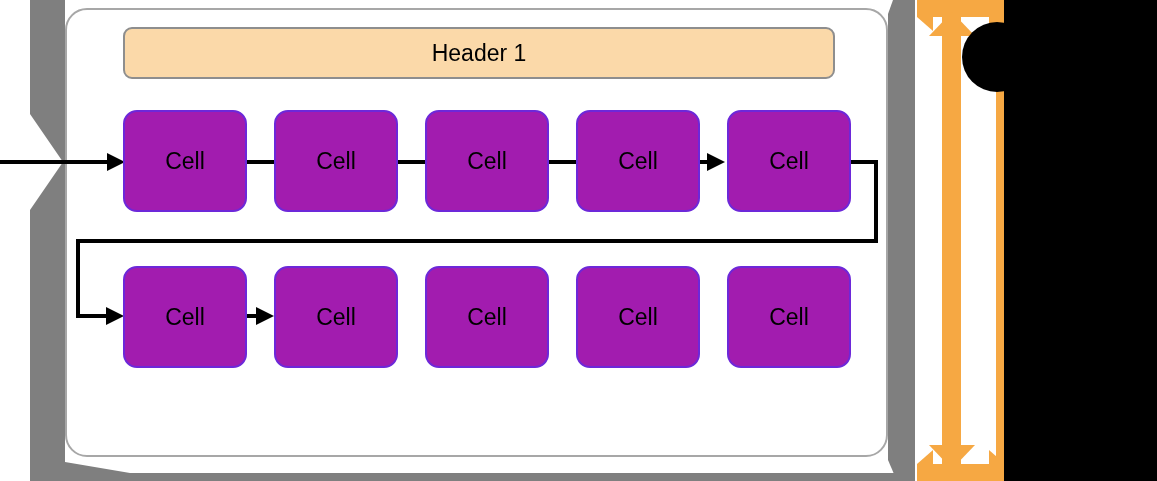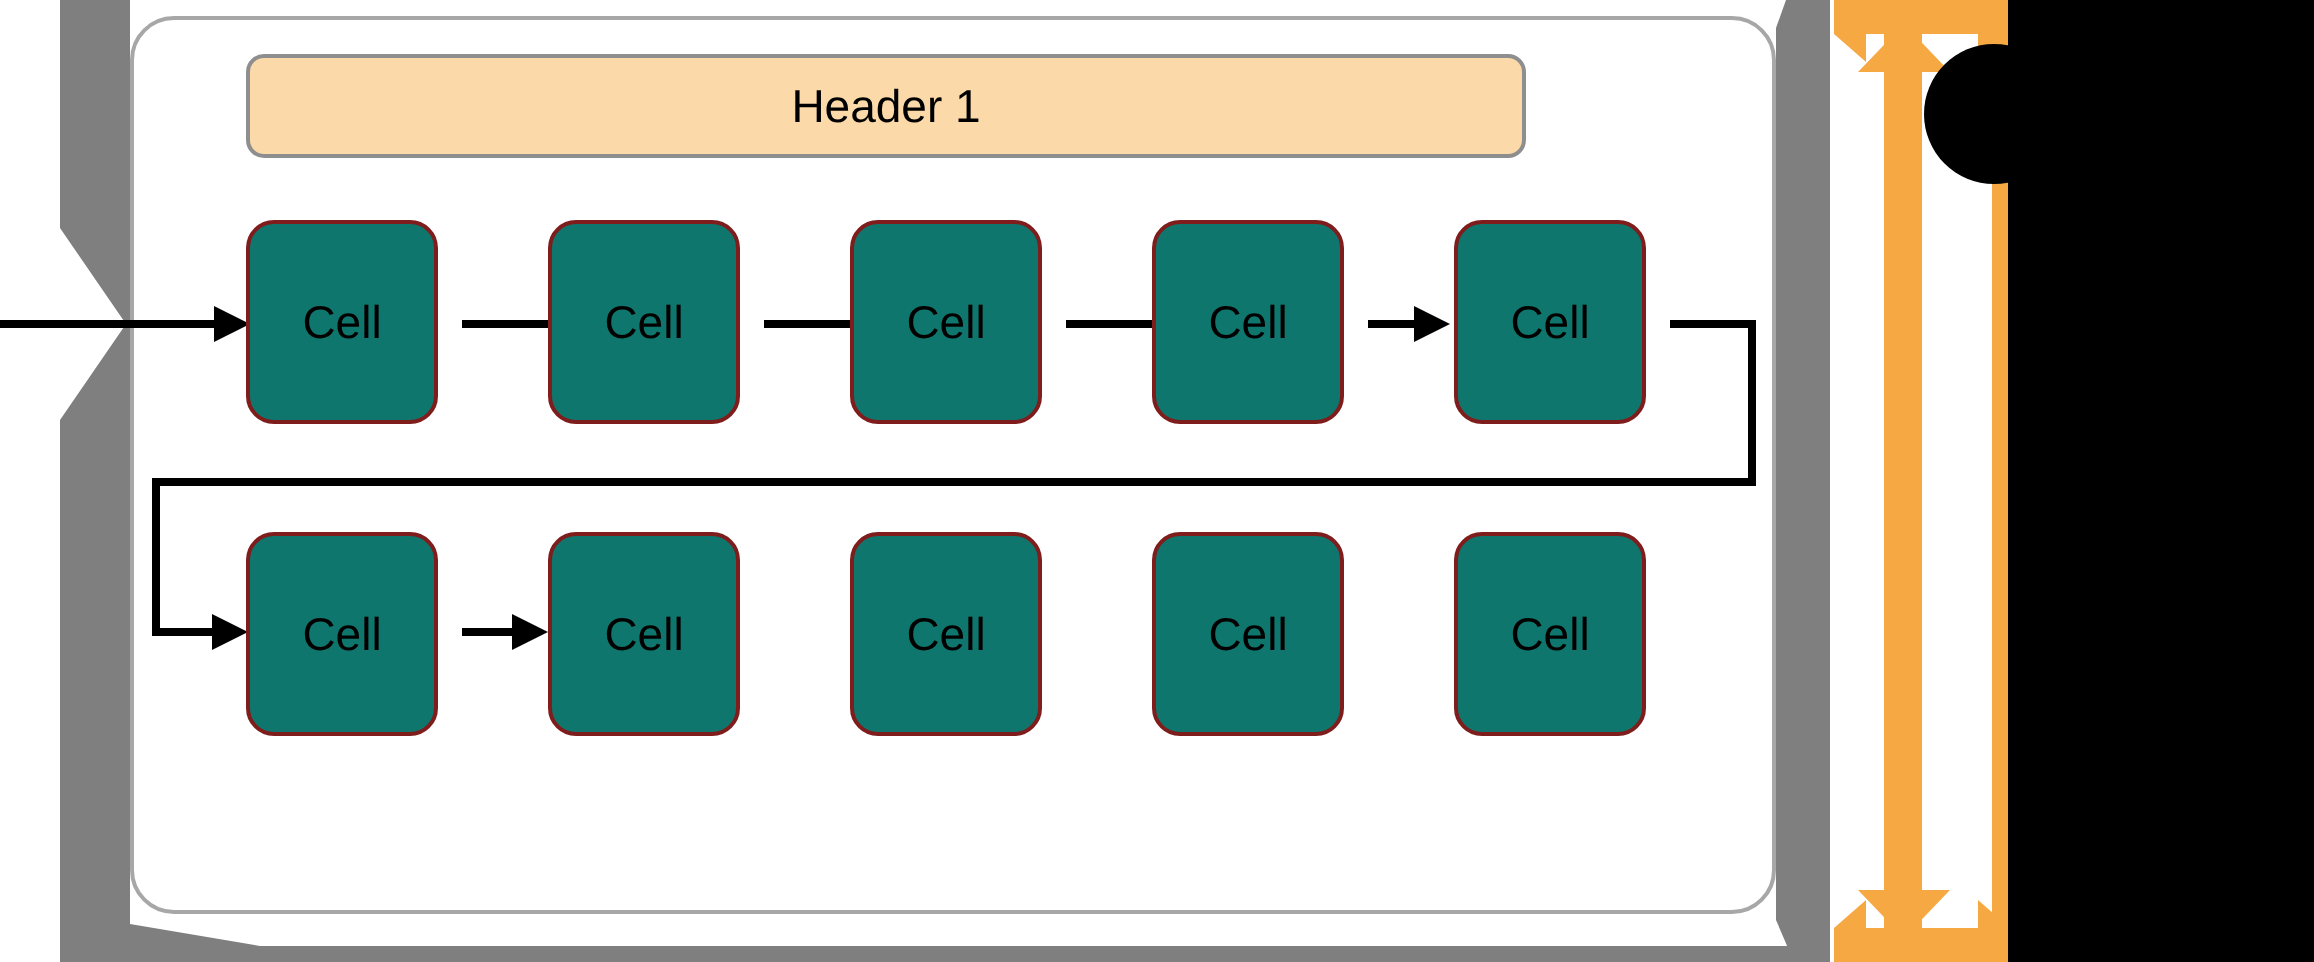"Header 1" .band { width: 640px -> 712px }
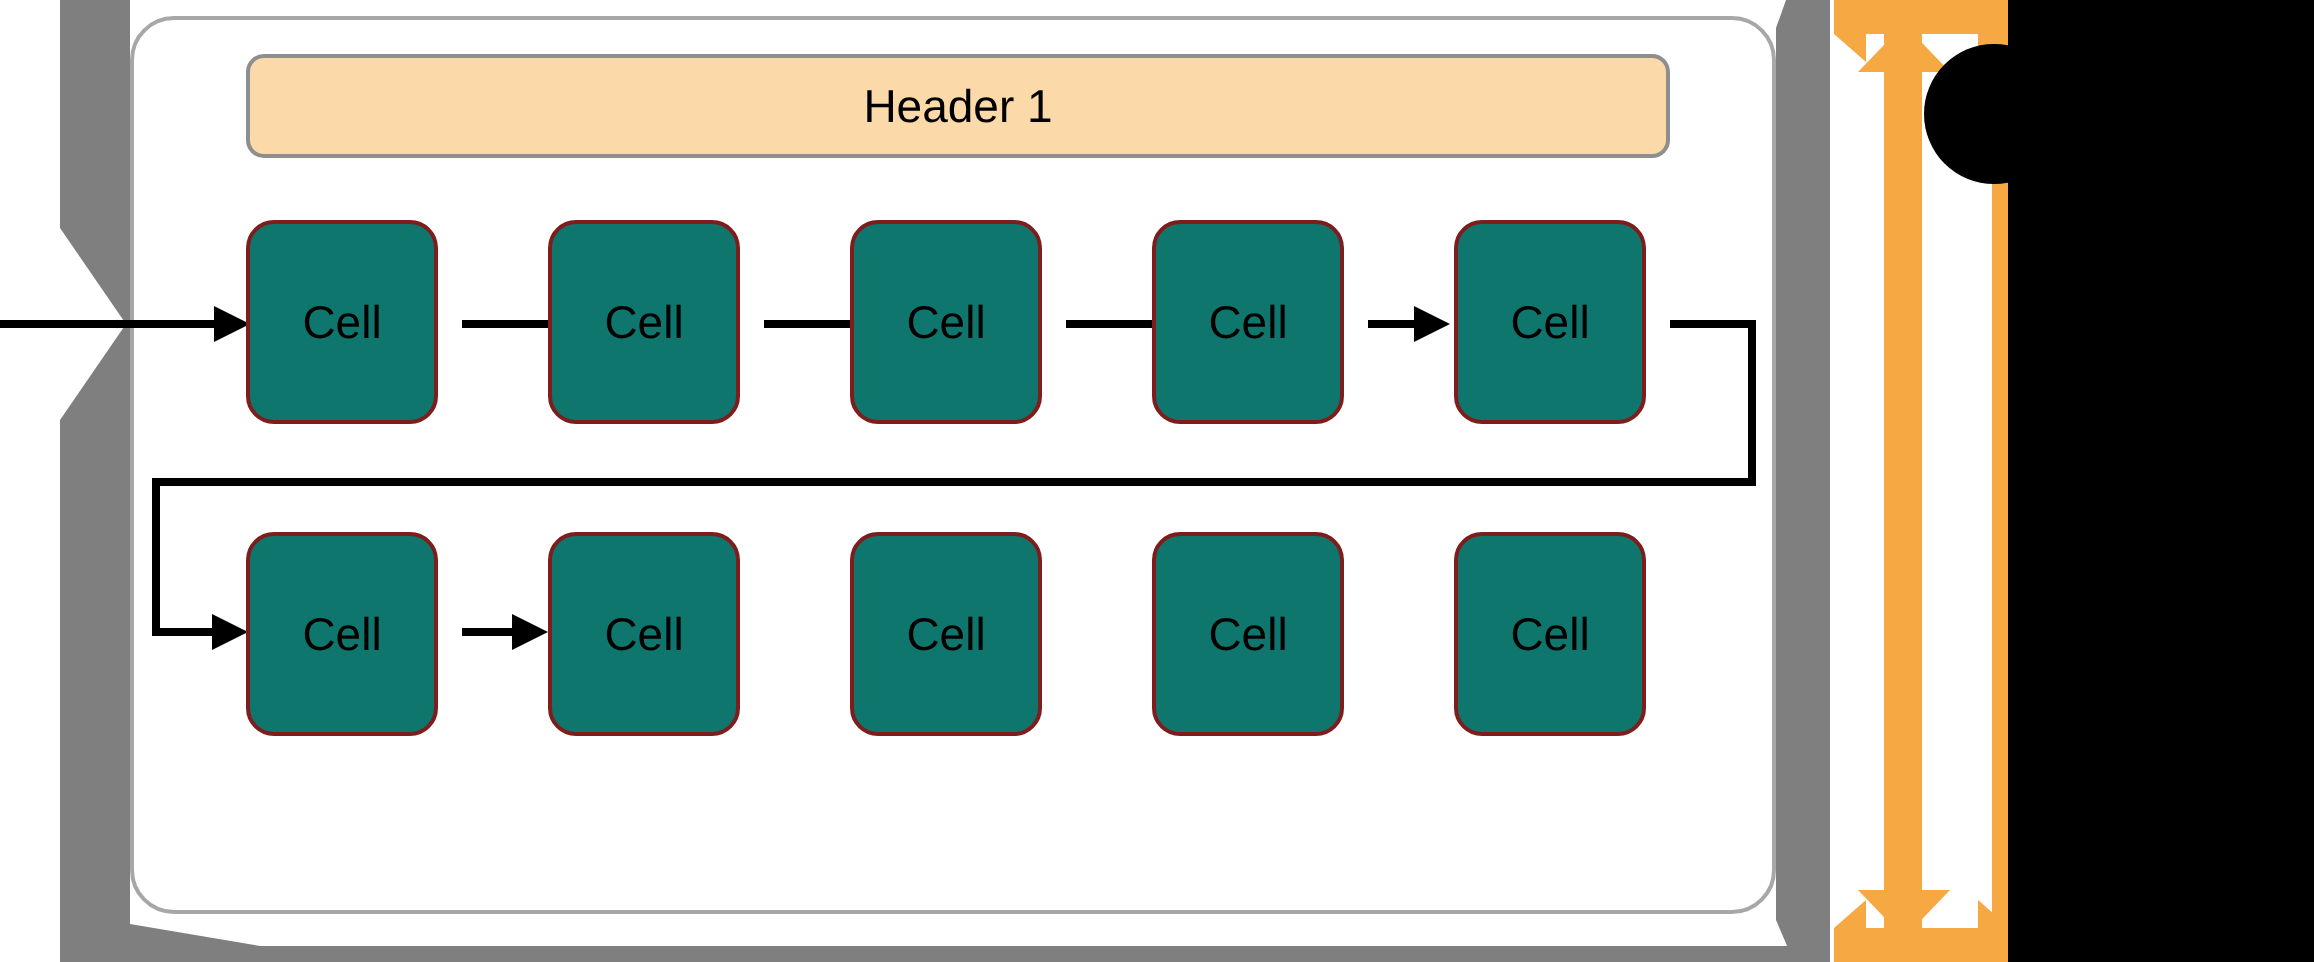"Cell" .cell { background: #0f766e -> #a21caf; border: 2px solid #7f1d1d -> 2px solid #6d28d9; width: 96px -> 124px }
